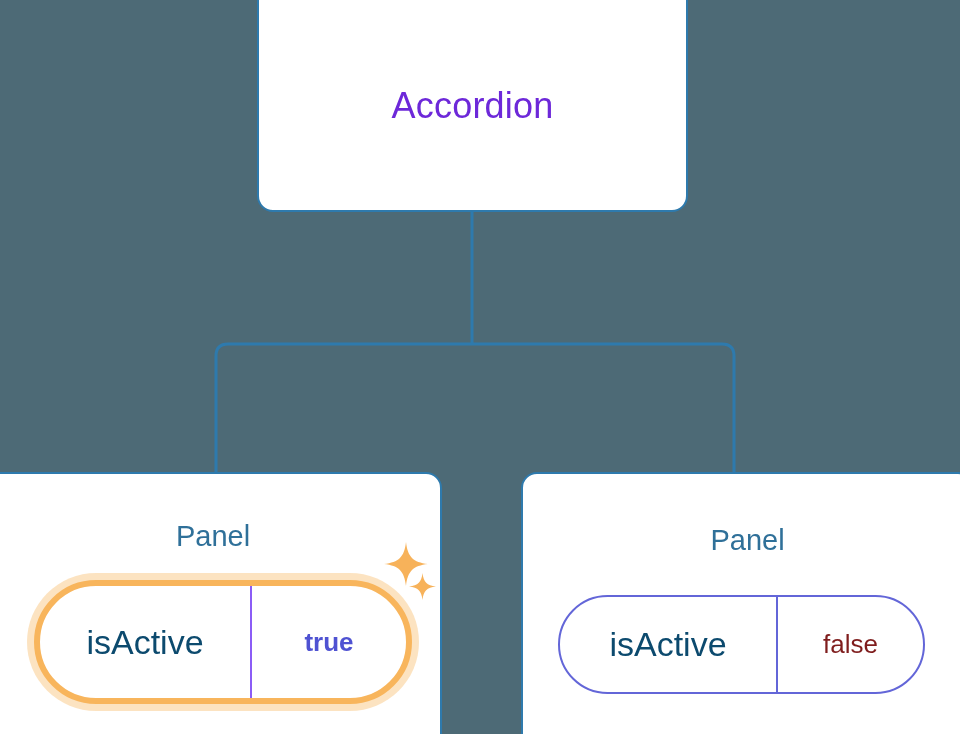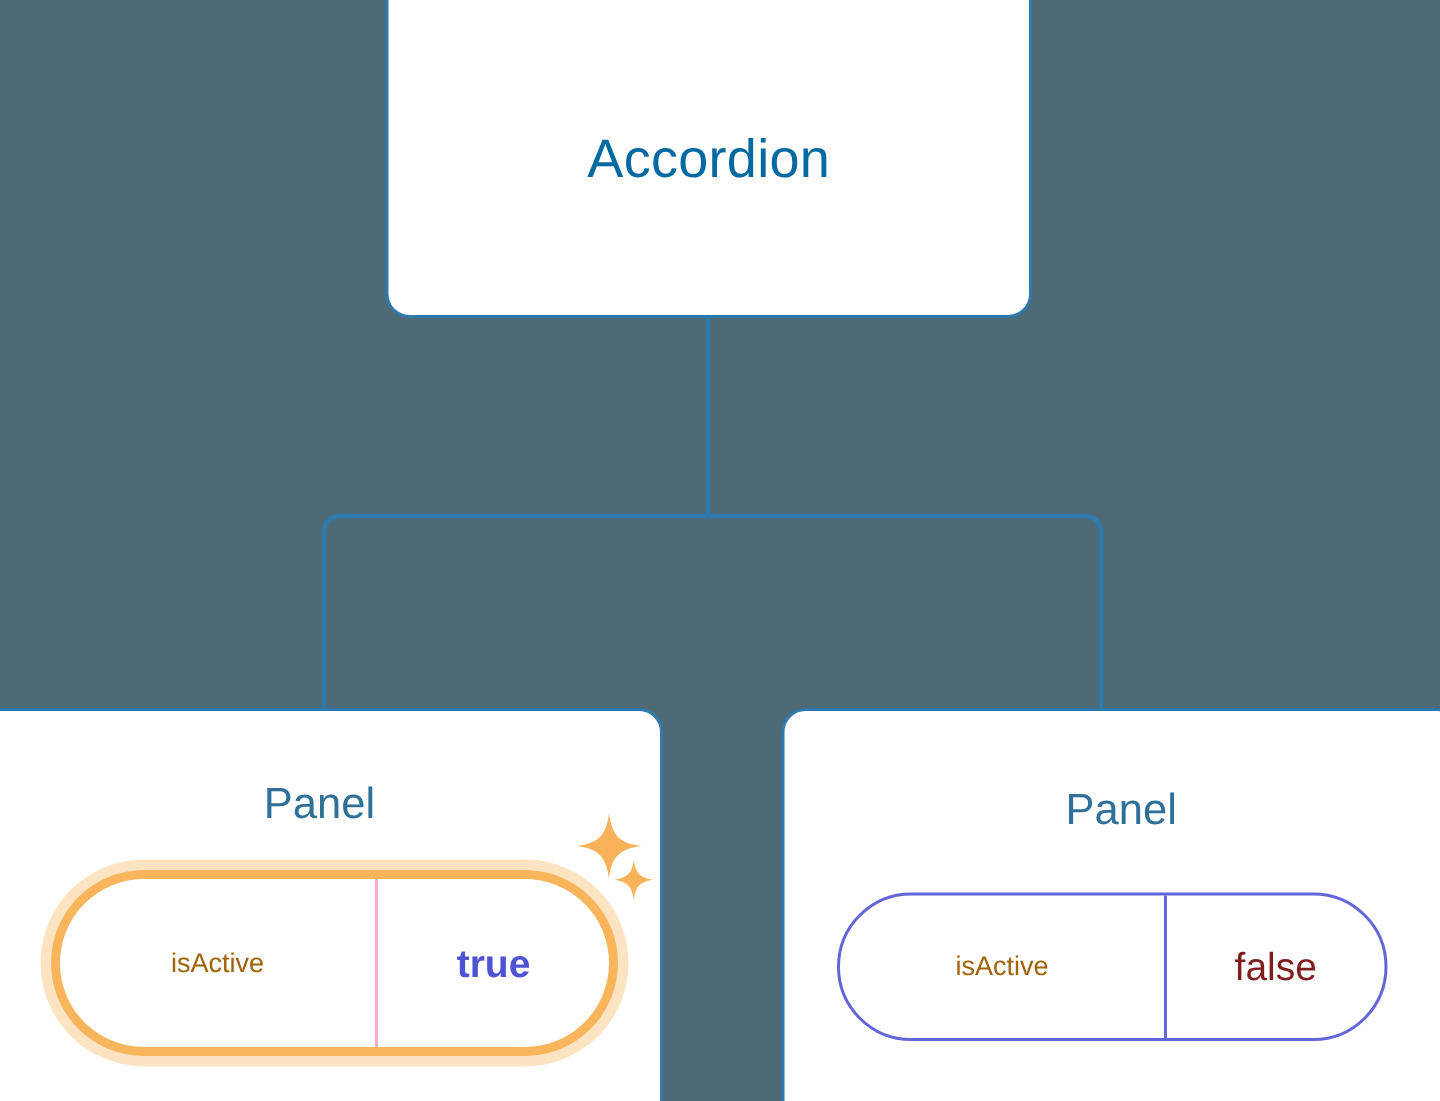"Accordion" #accordion-title { color: #0369a1 -> #6d28d9 }
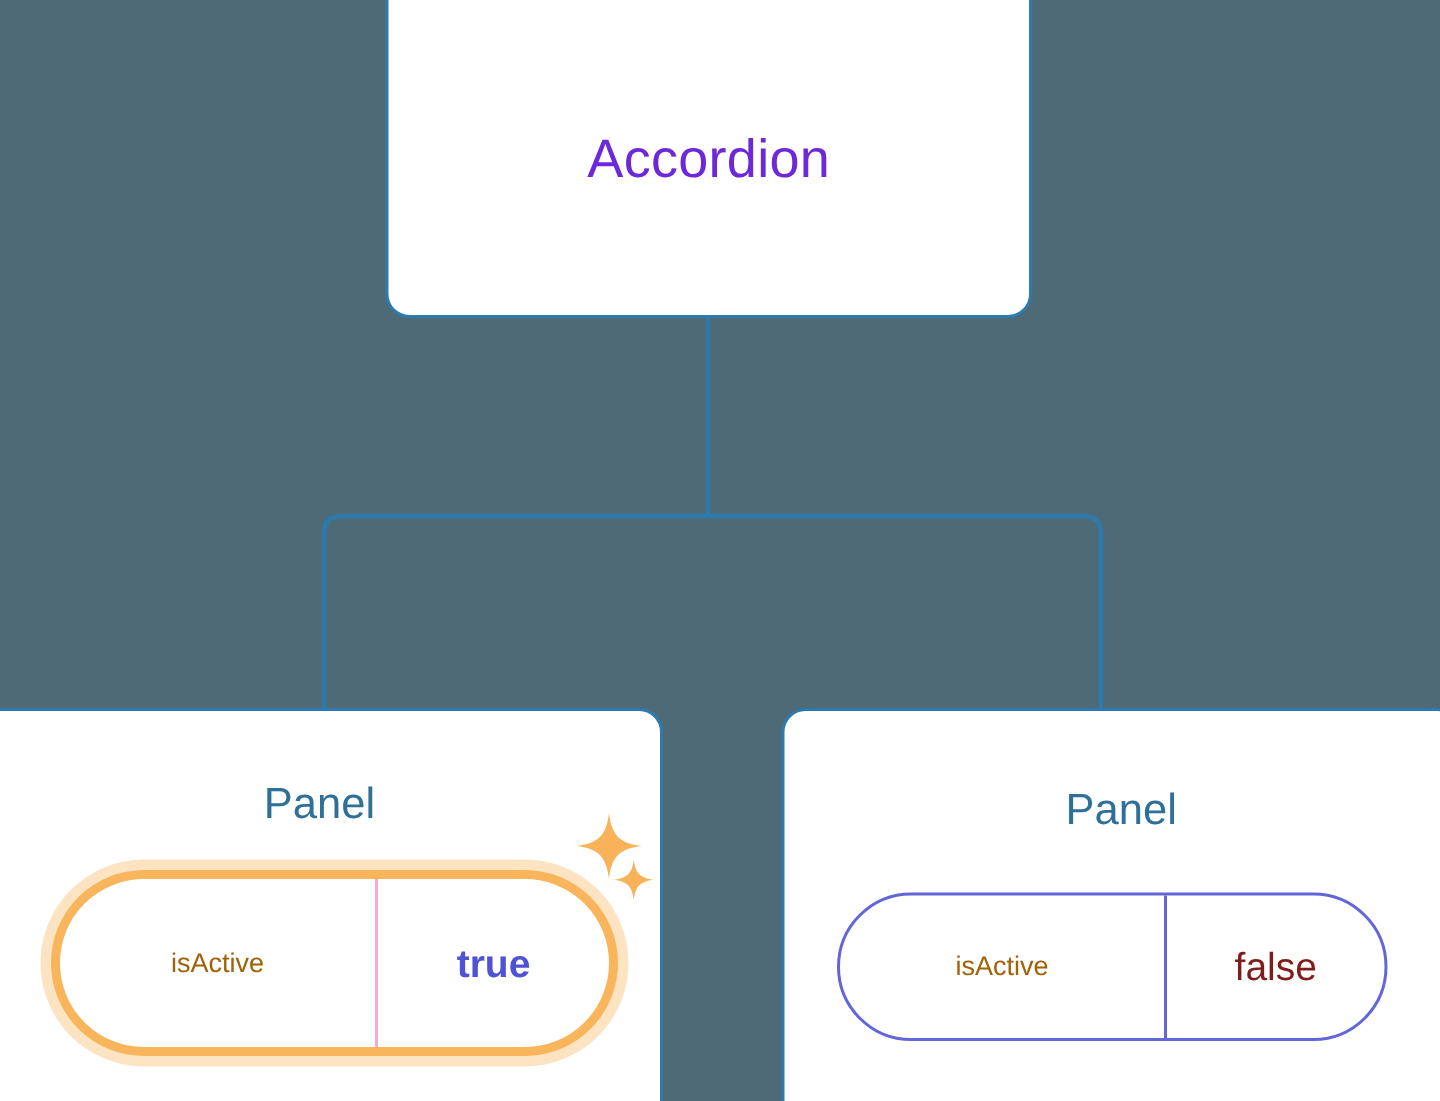"isActive" .pill .cell-key { color: #a16207 -> #0c4a6e; font-size: 18px -> 34px }
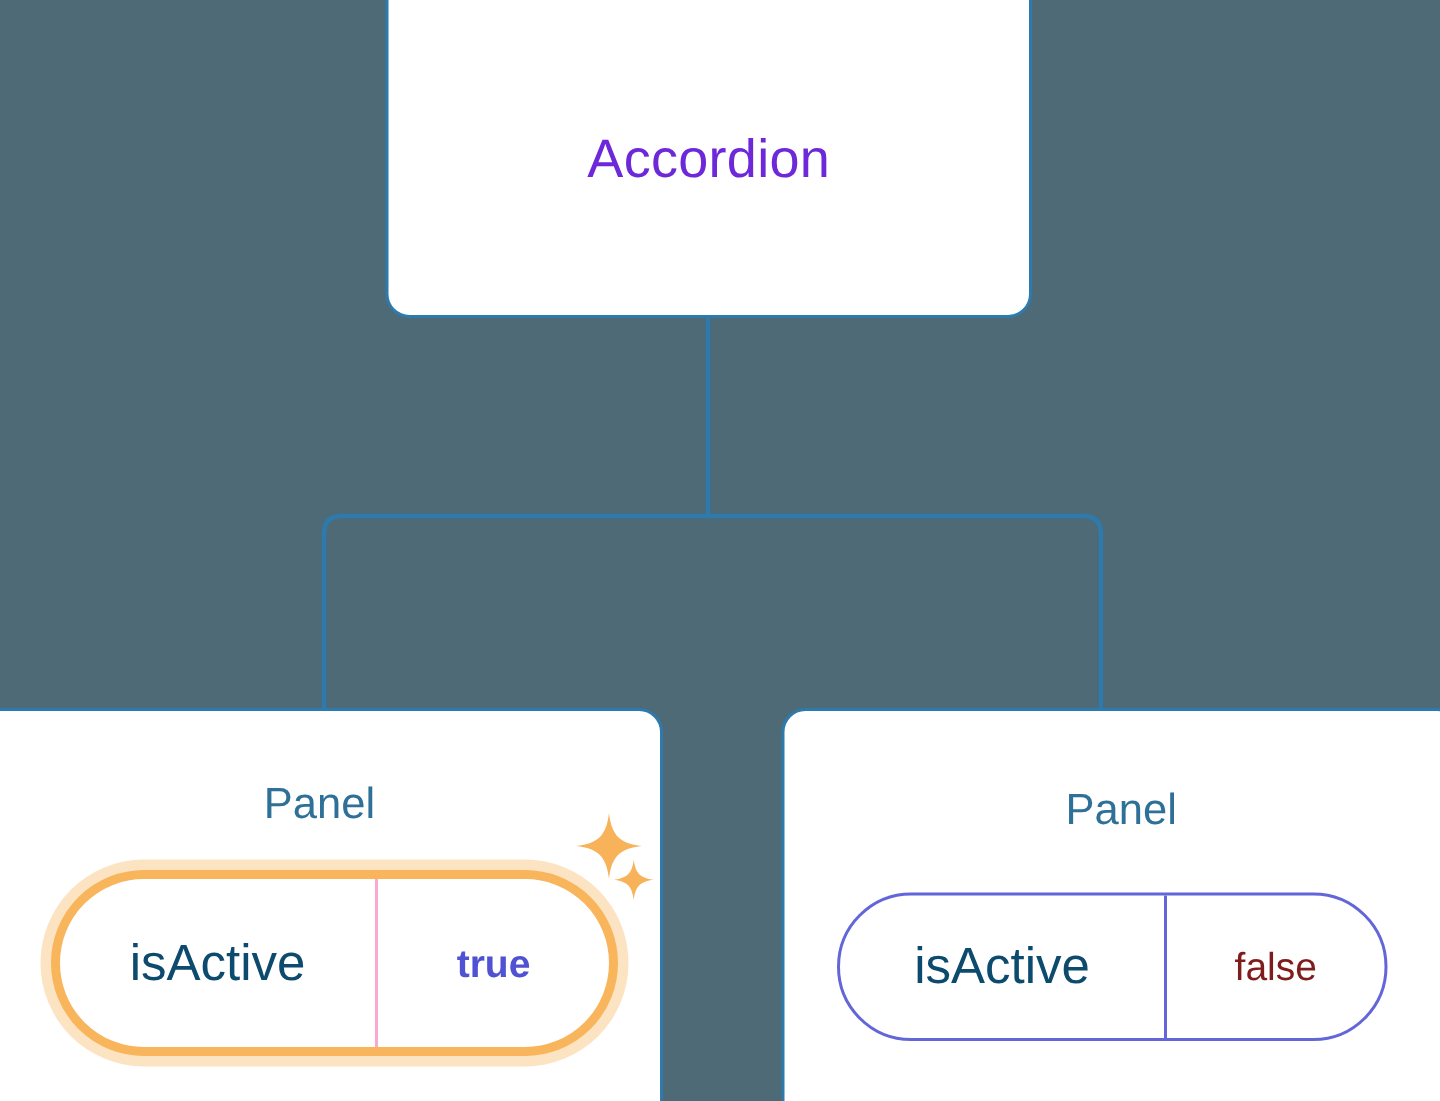"true" #pill-left .cell-val { border-left: 2px solid #f9a8d4 -> 2px solid #8b5cf6 }
